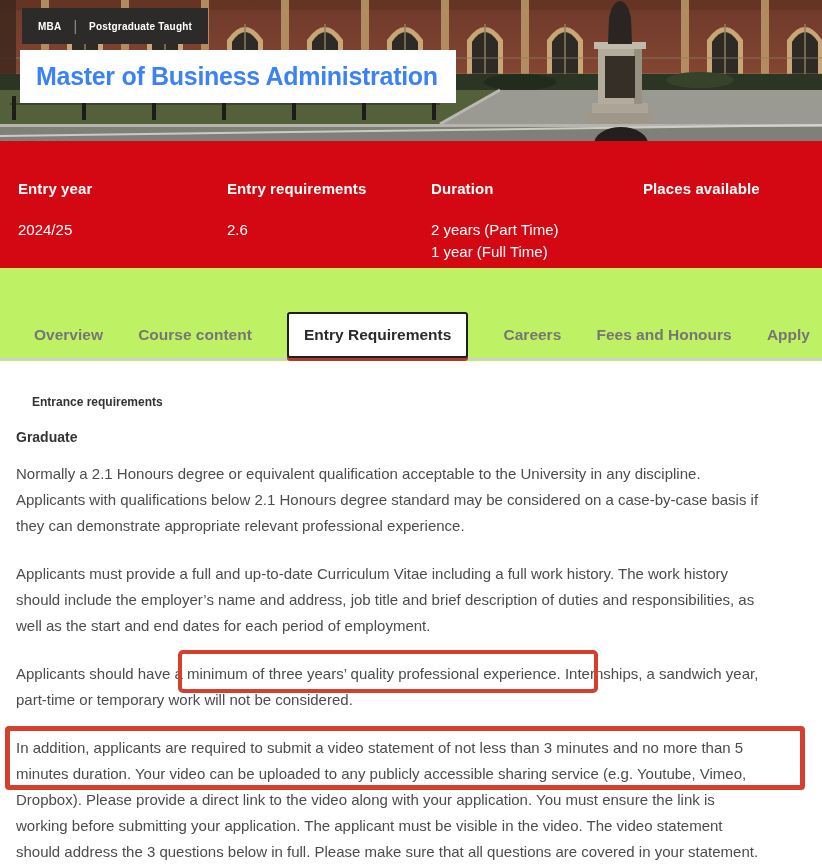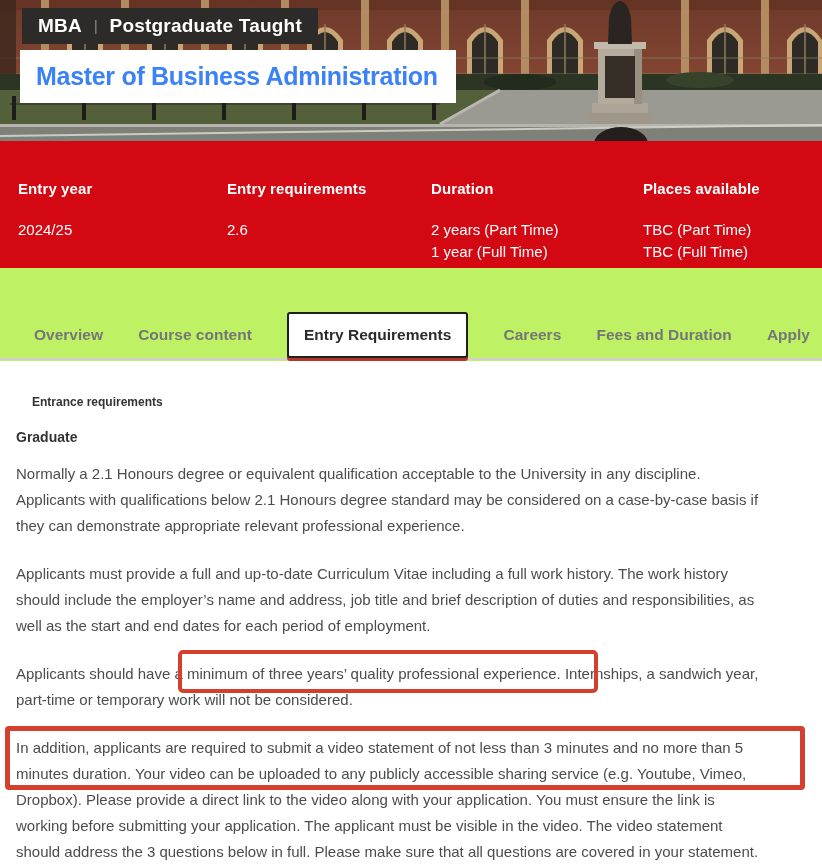"MBA" .crumb-program, .crumb-category { font-size: 19px -> 10px }
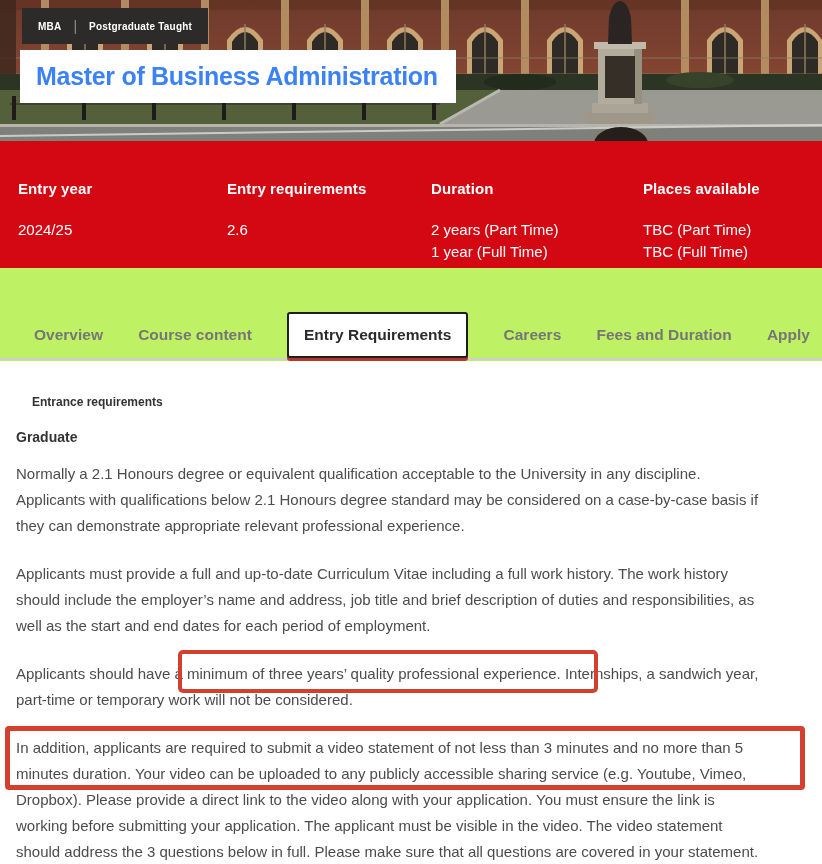"TBC (Part Time)" div.kf-values { html: <div>TBC (Part Time) TBC (Full Time)</div> -> none }
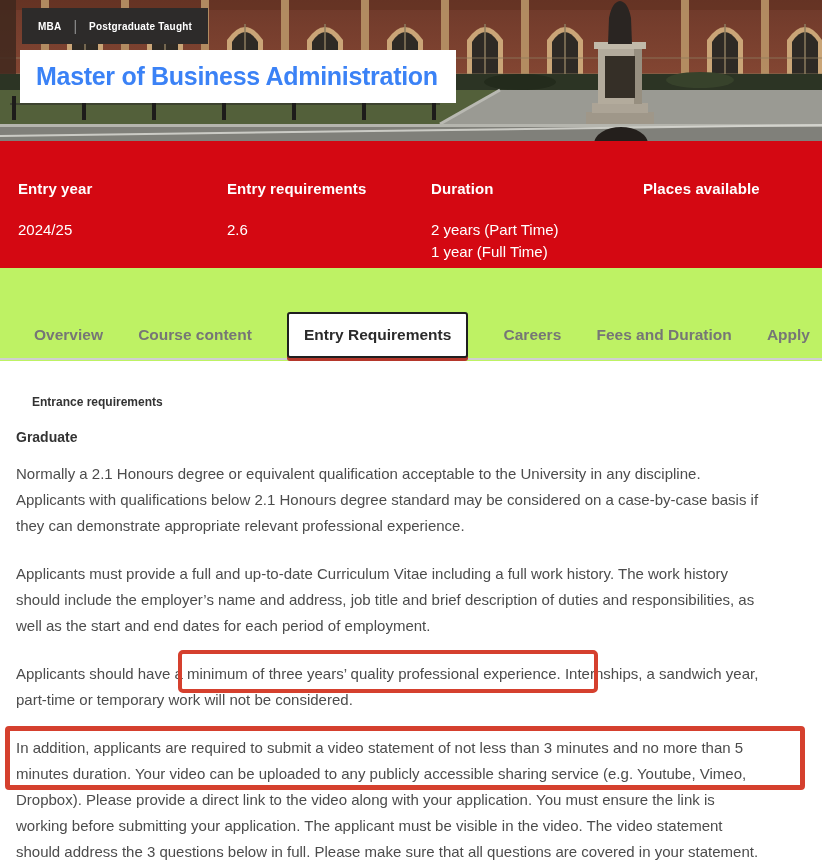"Fees and Duration" span.tab { text: Duration -> Honours }
